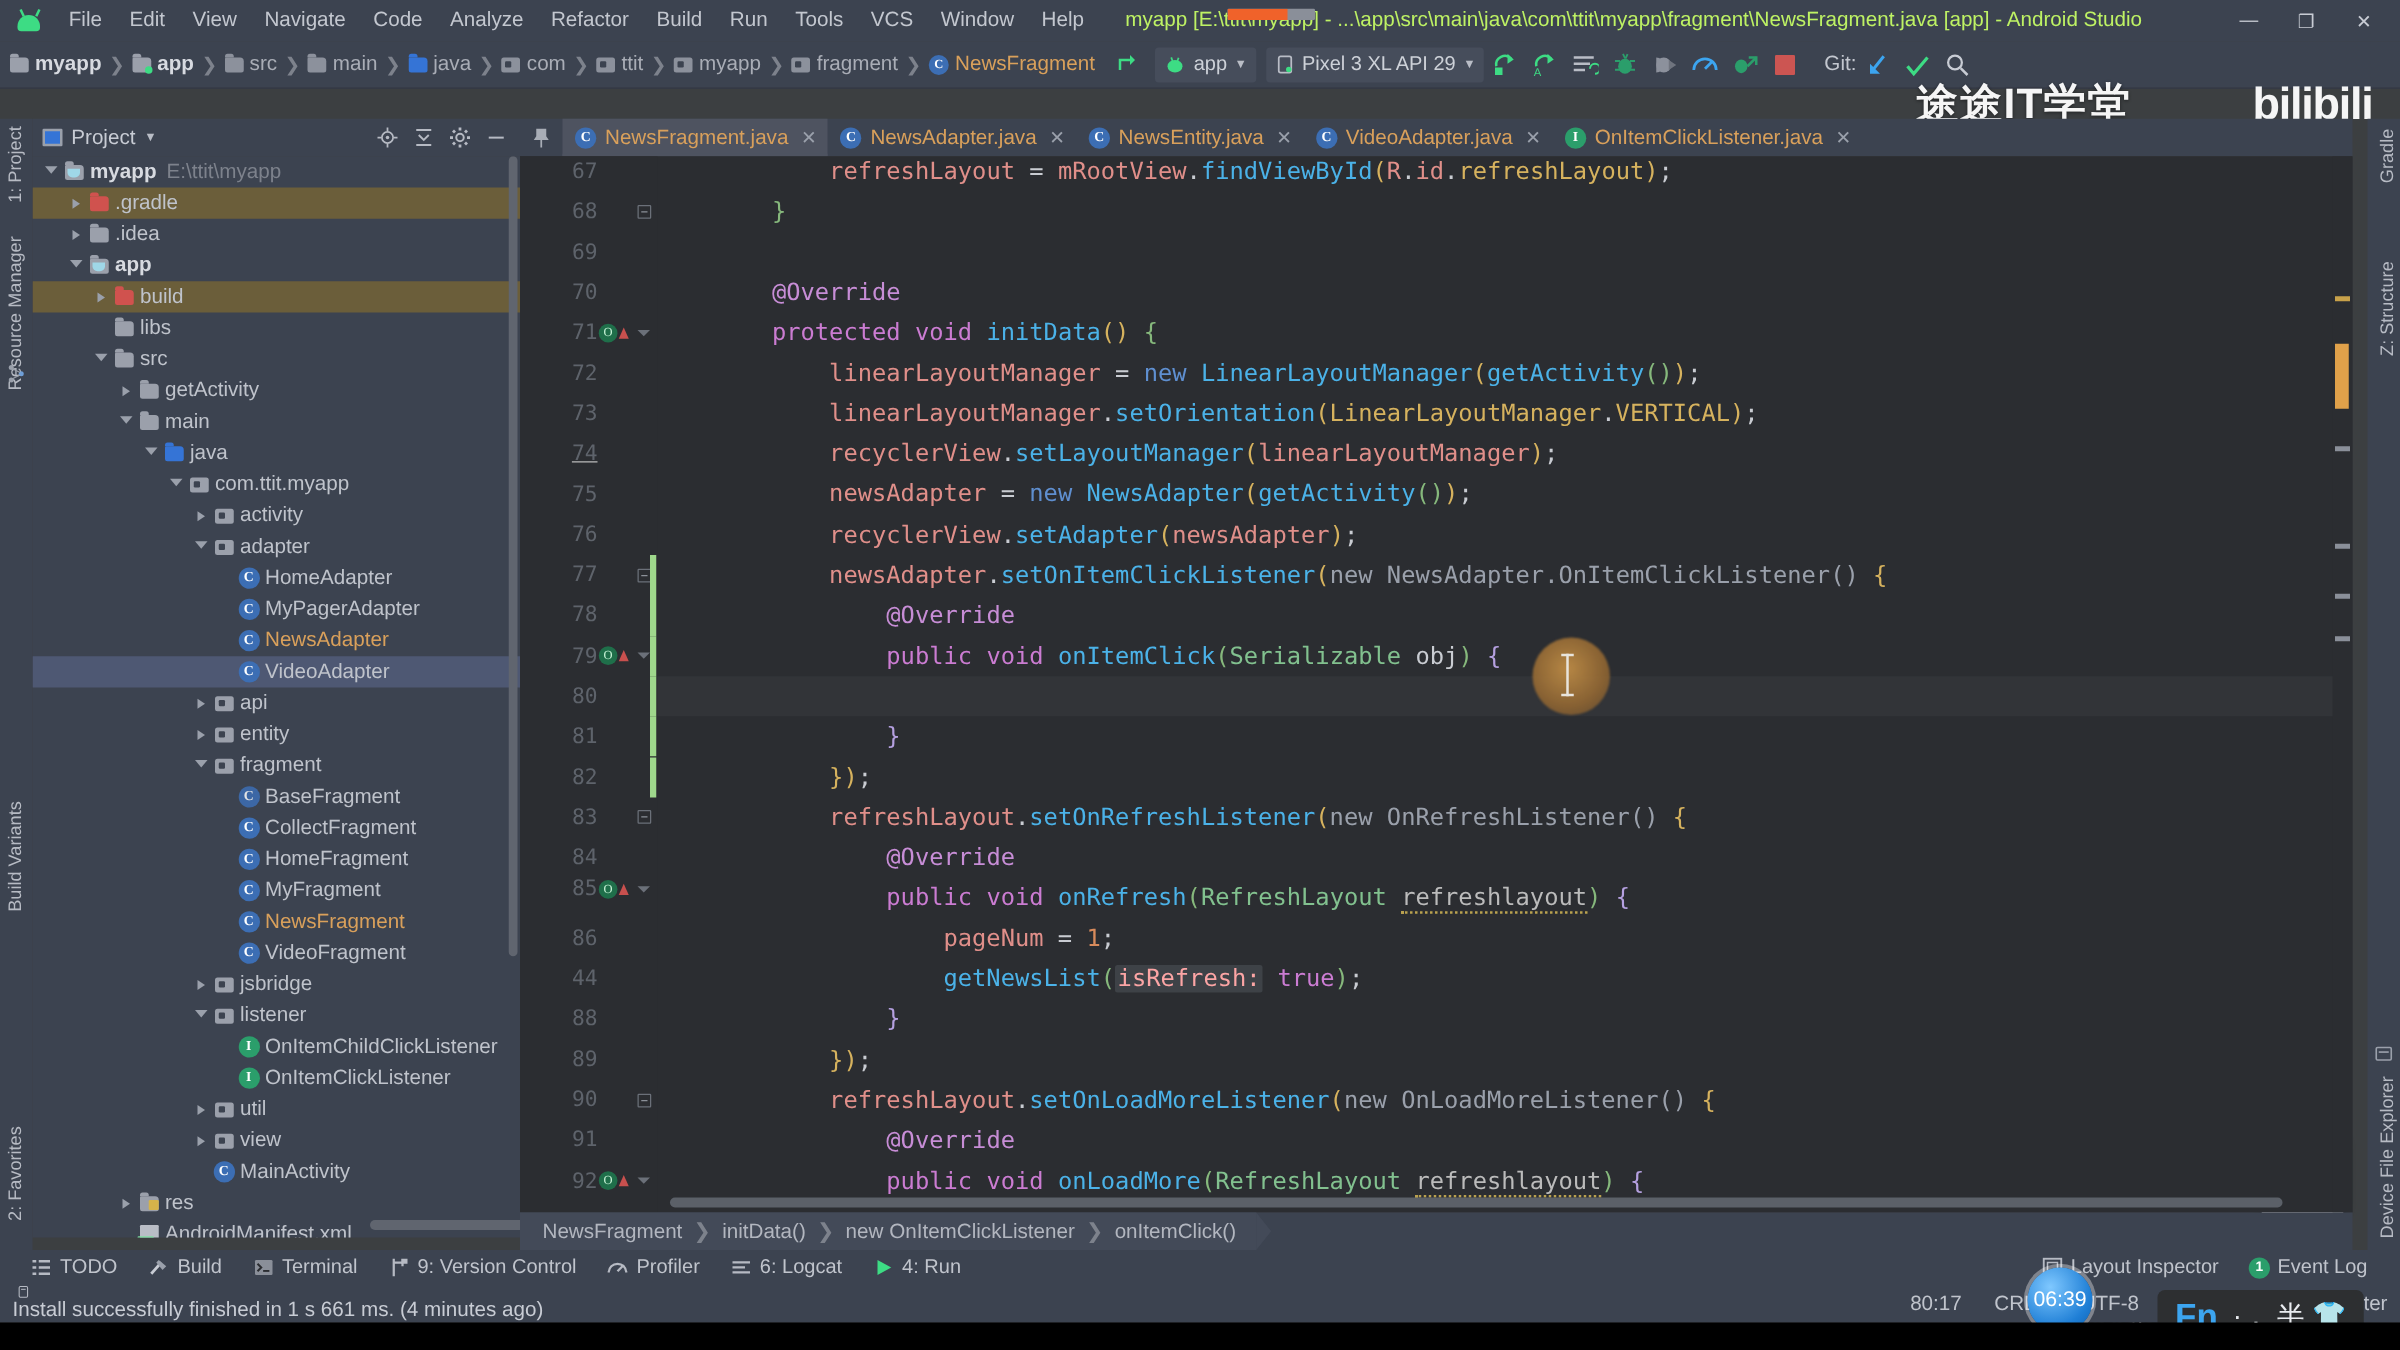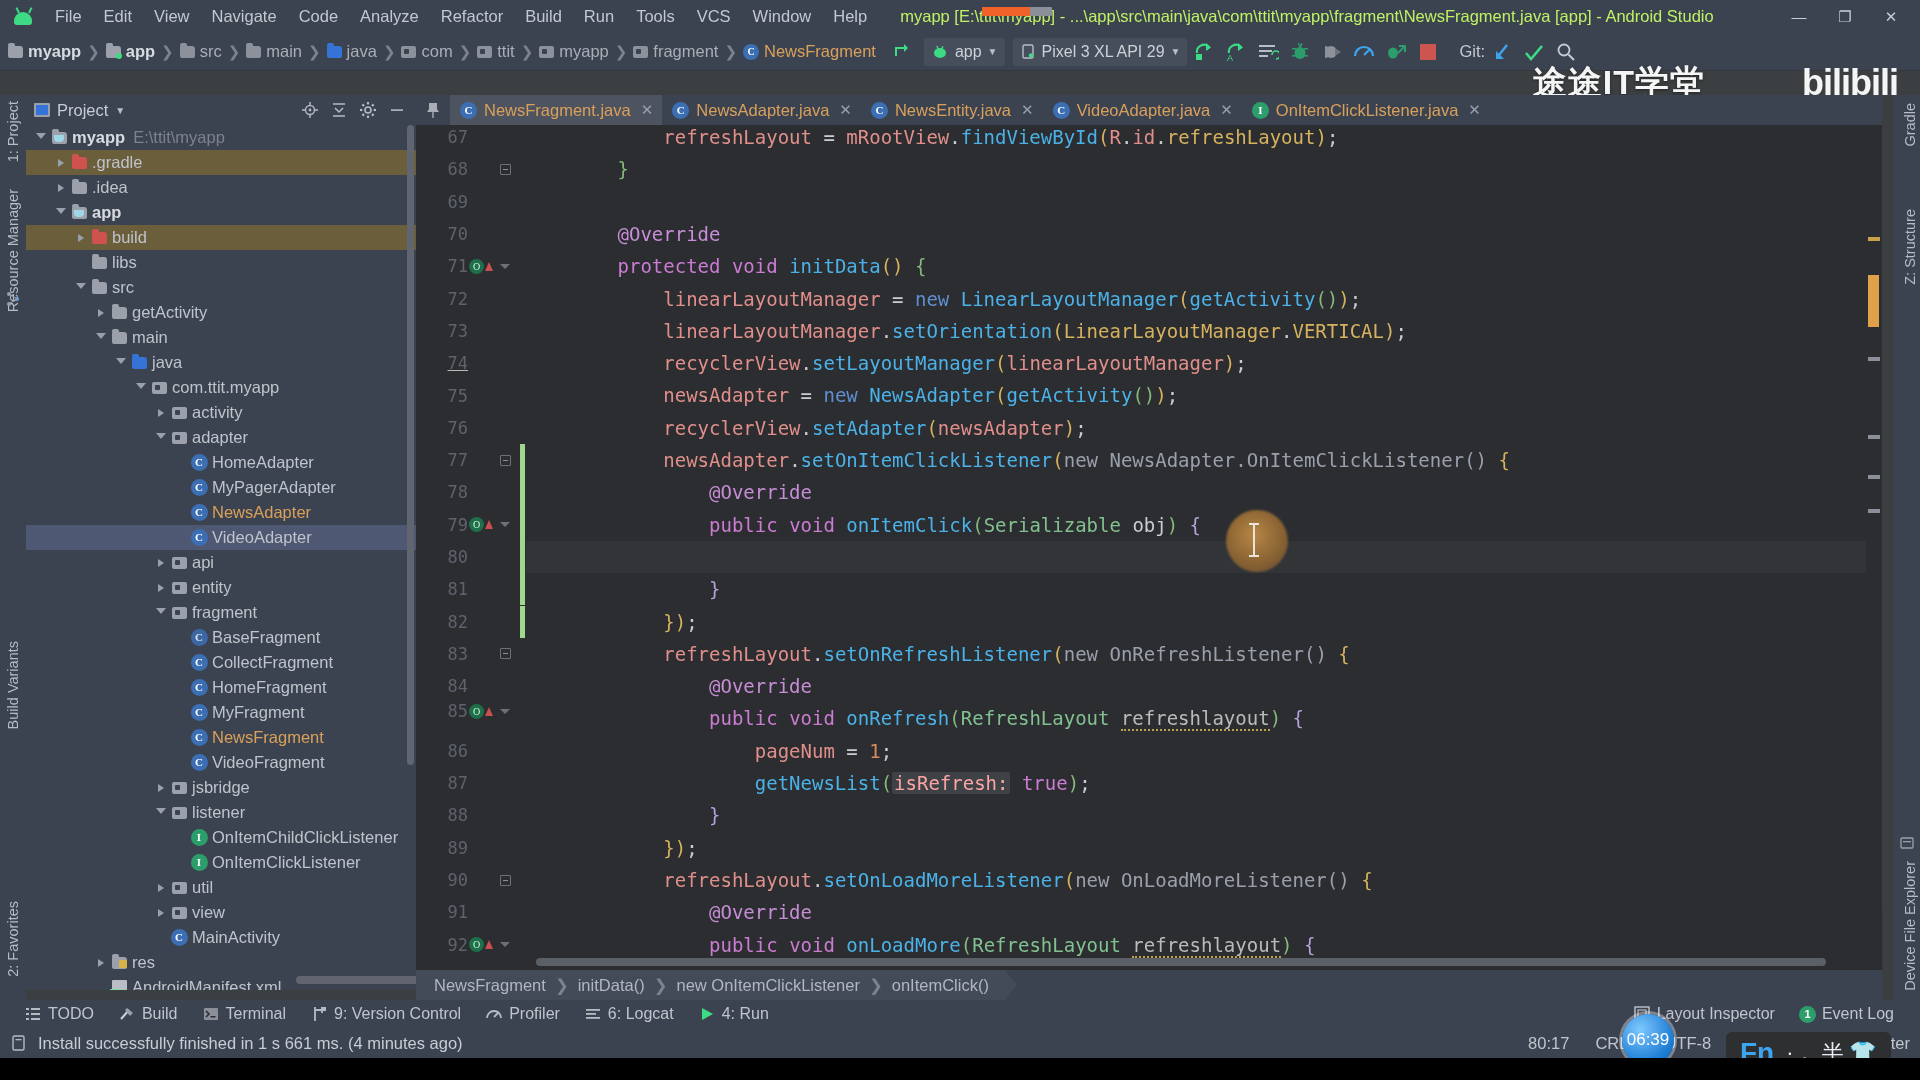"67" .gline { padding-left: none -> 10px }
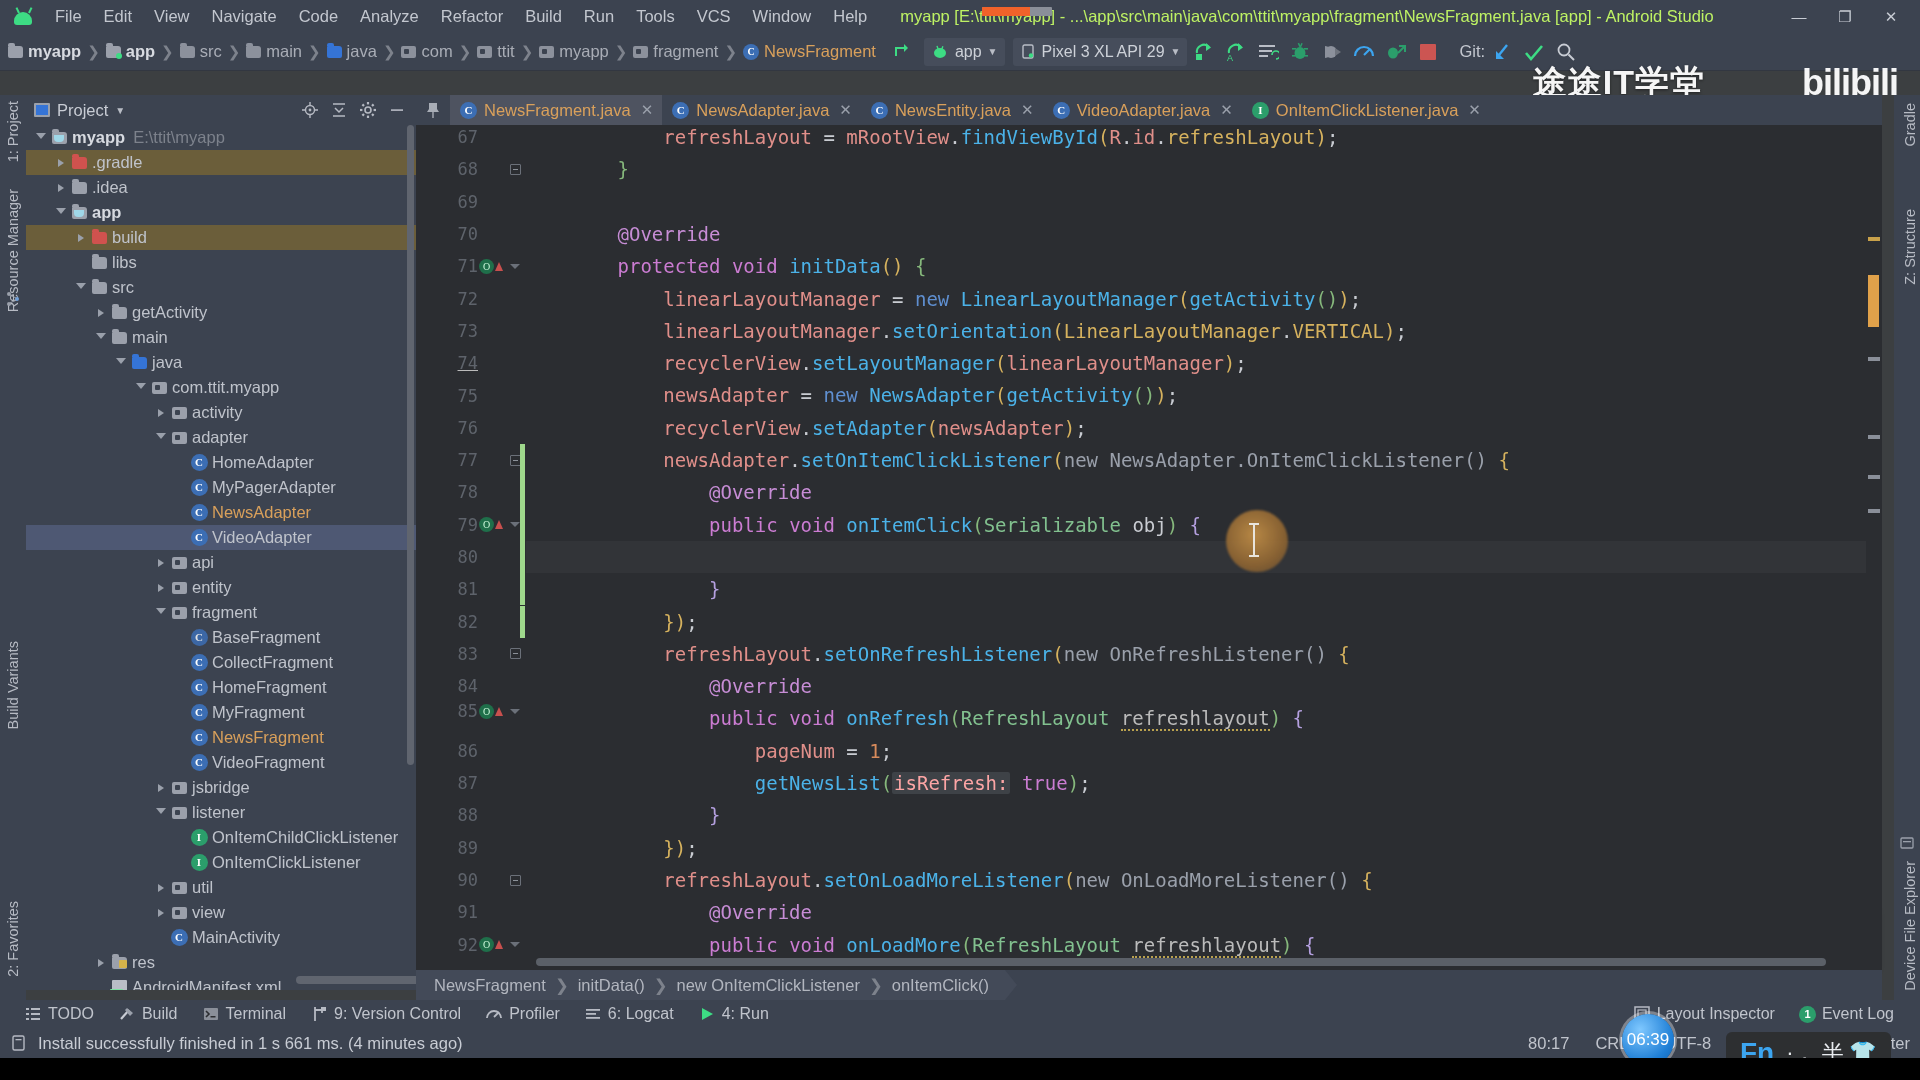"87" div.gnum { text: 87 -> 44 }
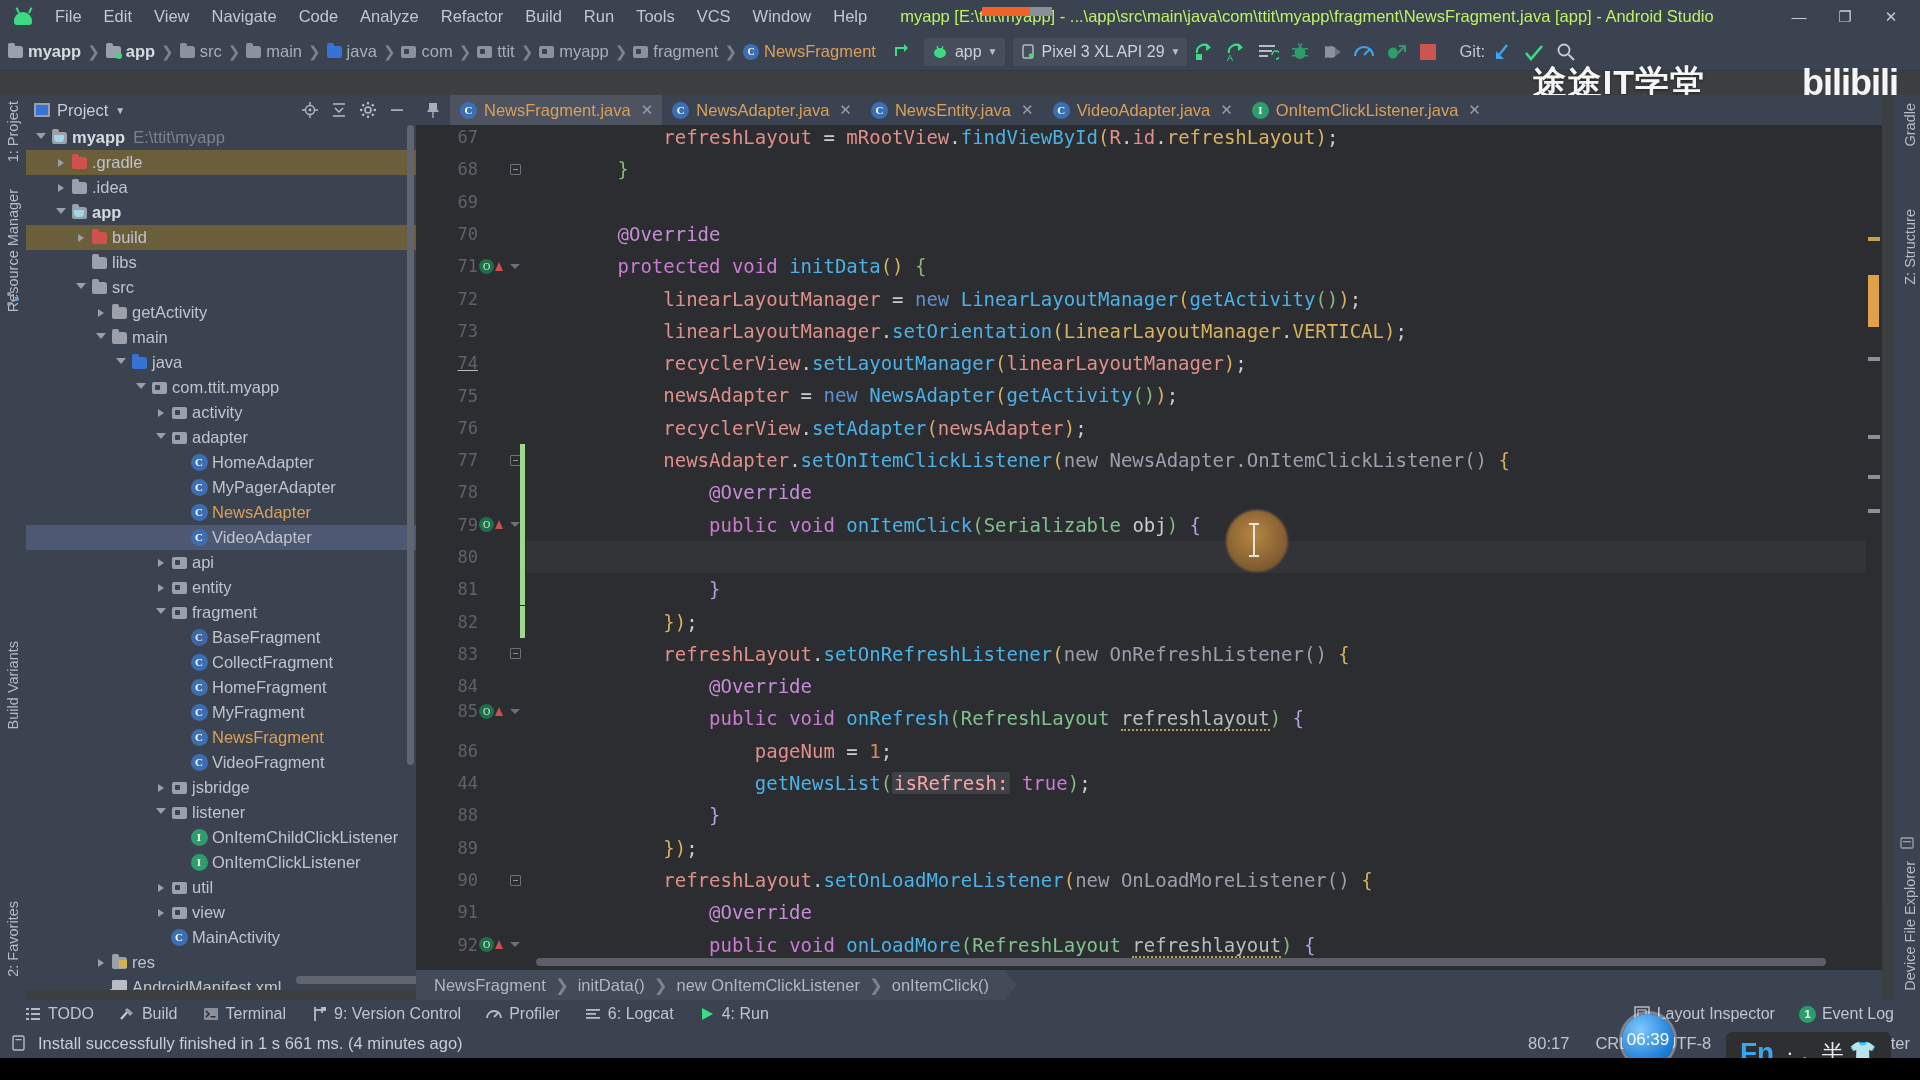"Install successfully finished in 1" .statusbar { align-items: center -> flex-start; flex-direction: none -> column }
